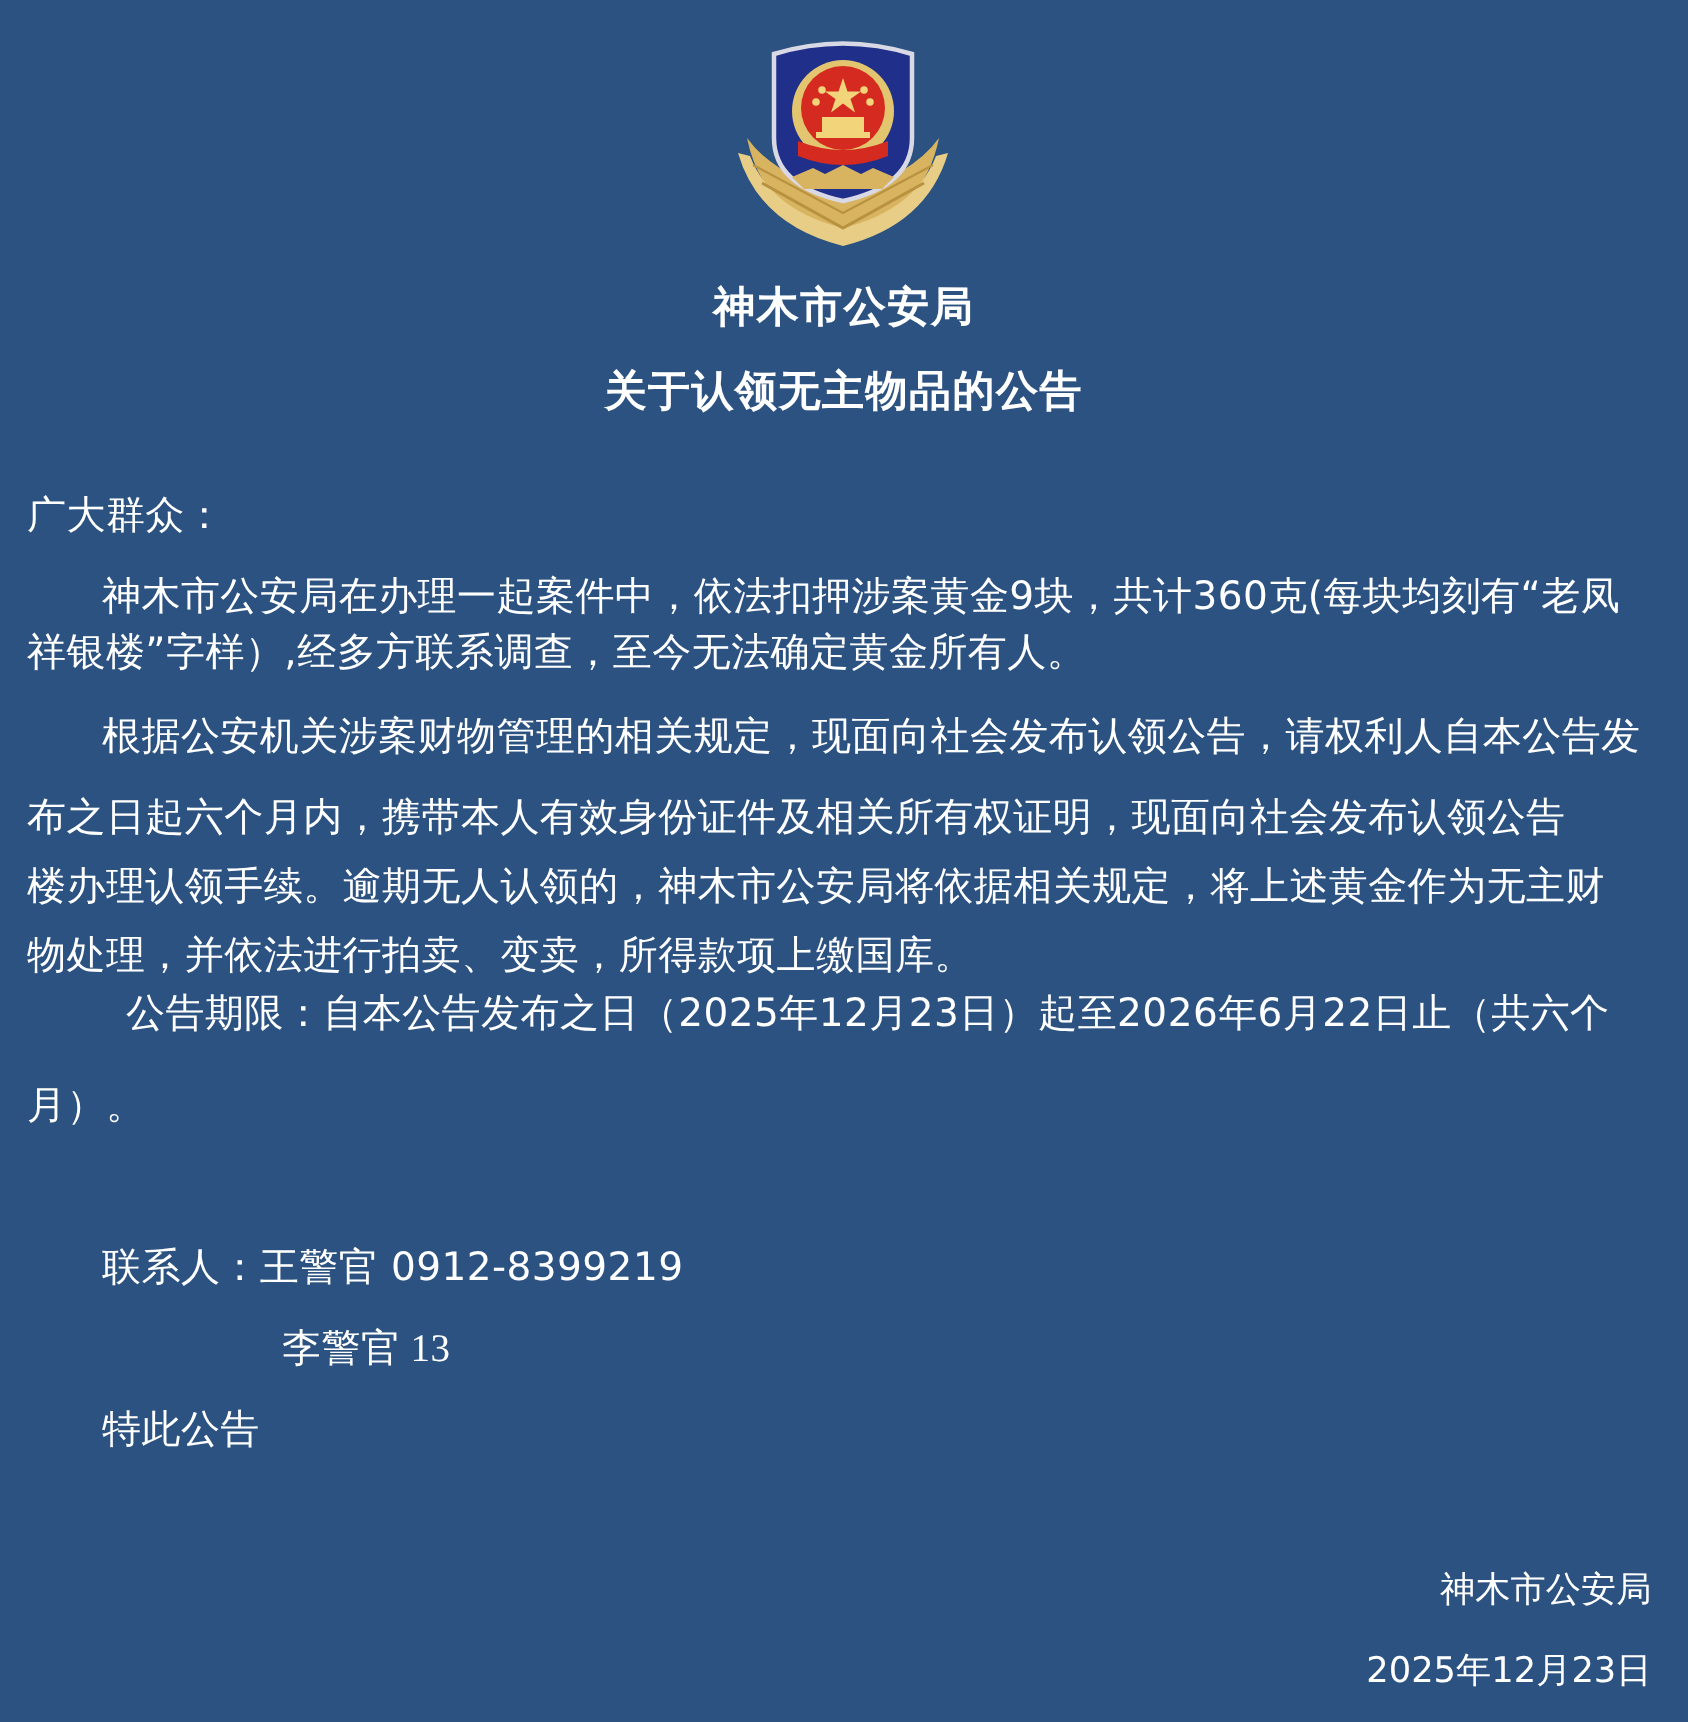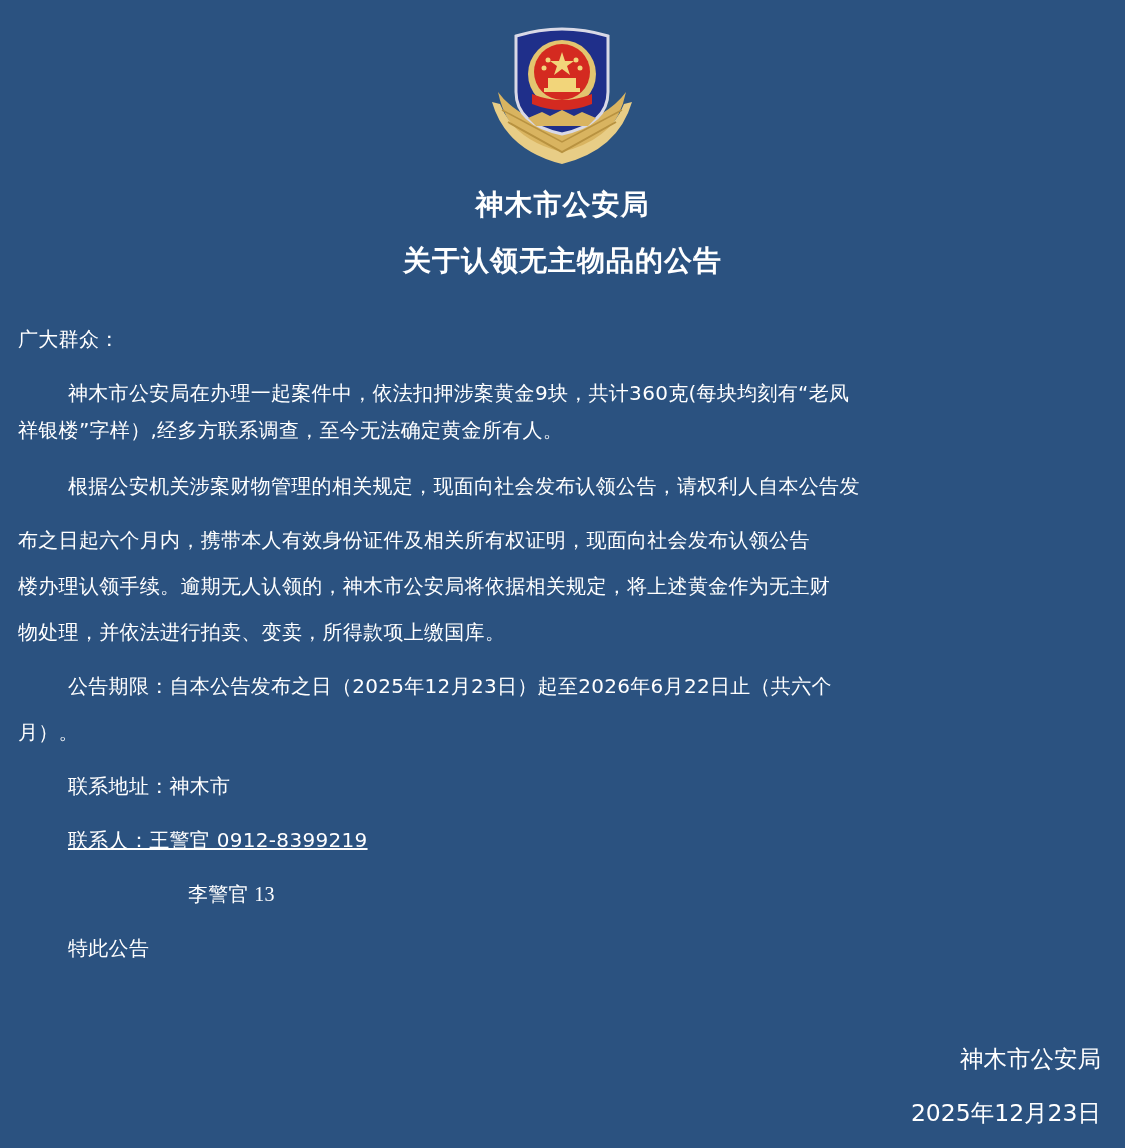"广大群众：" .line { font-size: 20px -> 26px }
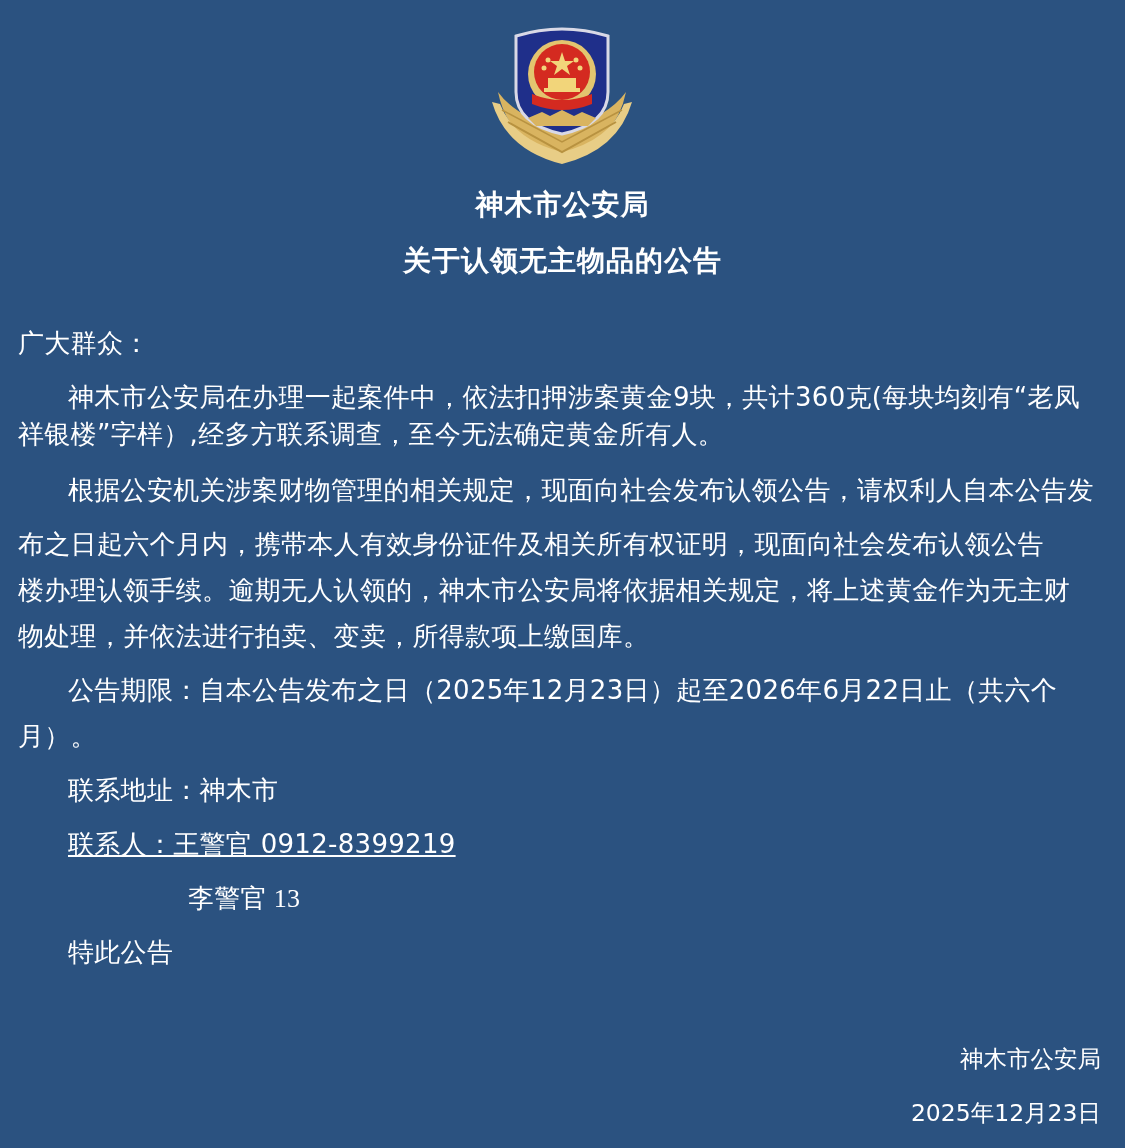"公告期限：自本公告发布之日（2025年12月23日）起至2026年6月22日止（" div.line { margin-left: none -> 16px; top: 673px -> 658px }
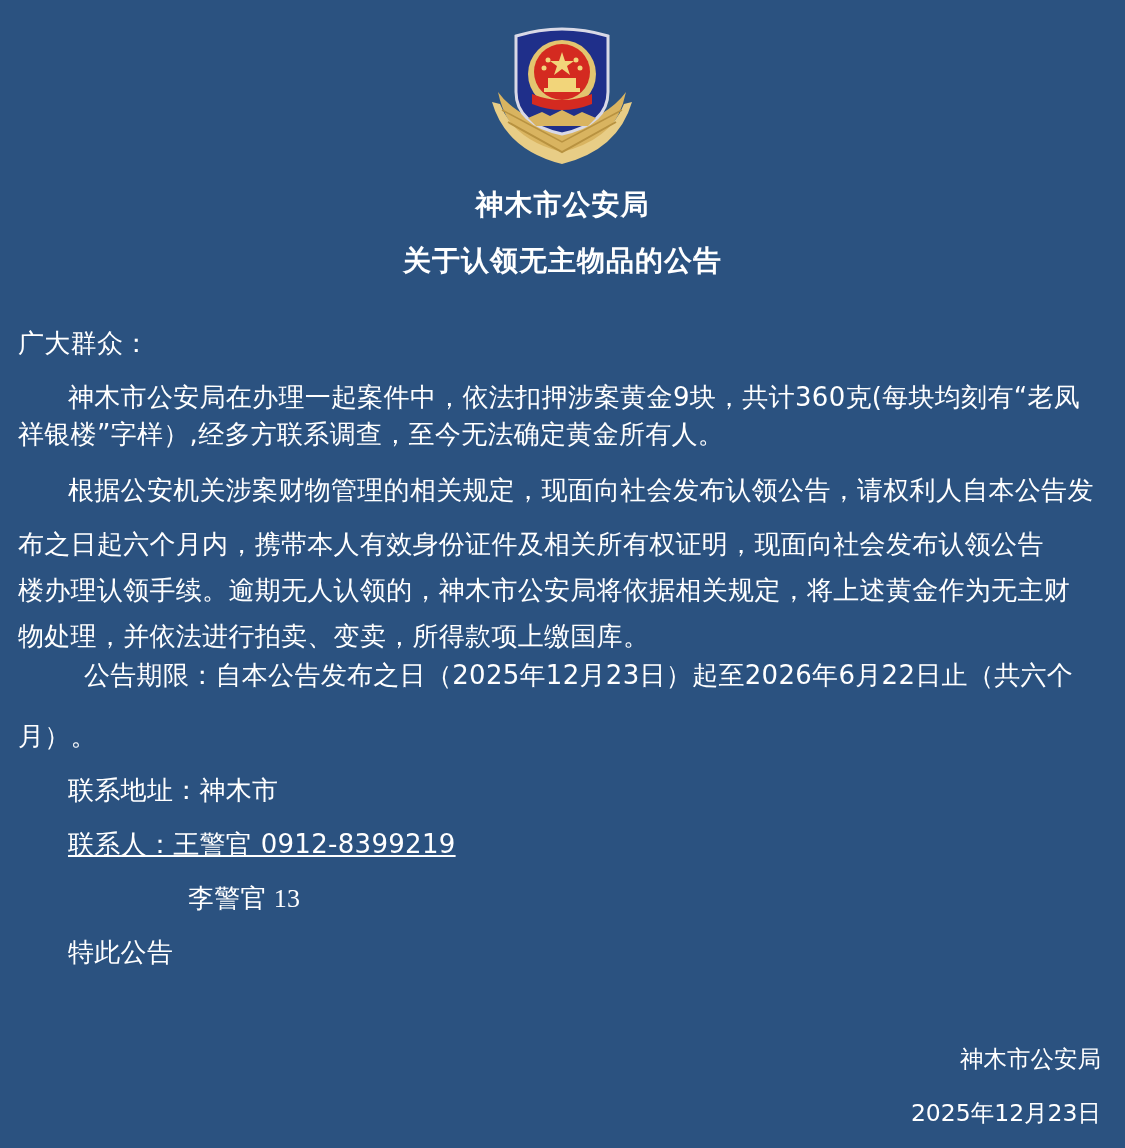"联系地址：神木市" span { html: <span>联系地址：神木市</span> -> none }
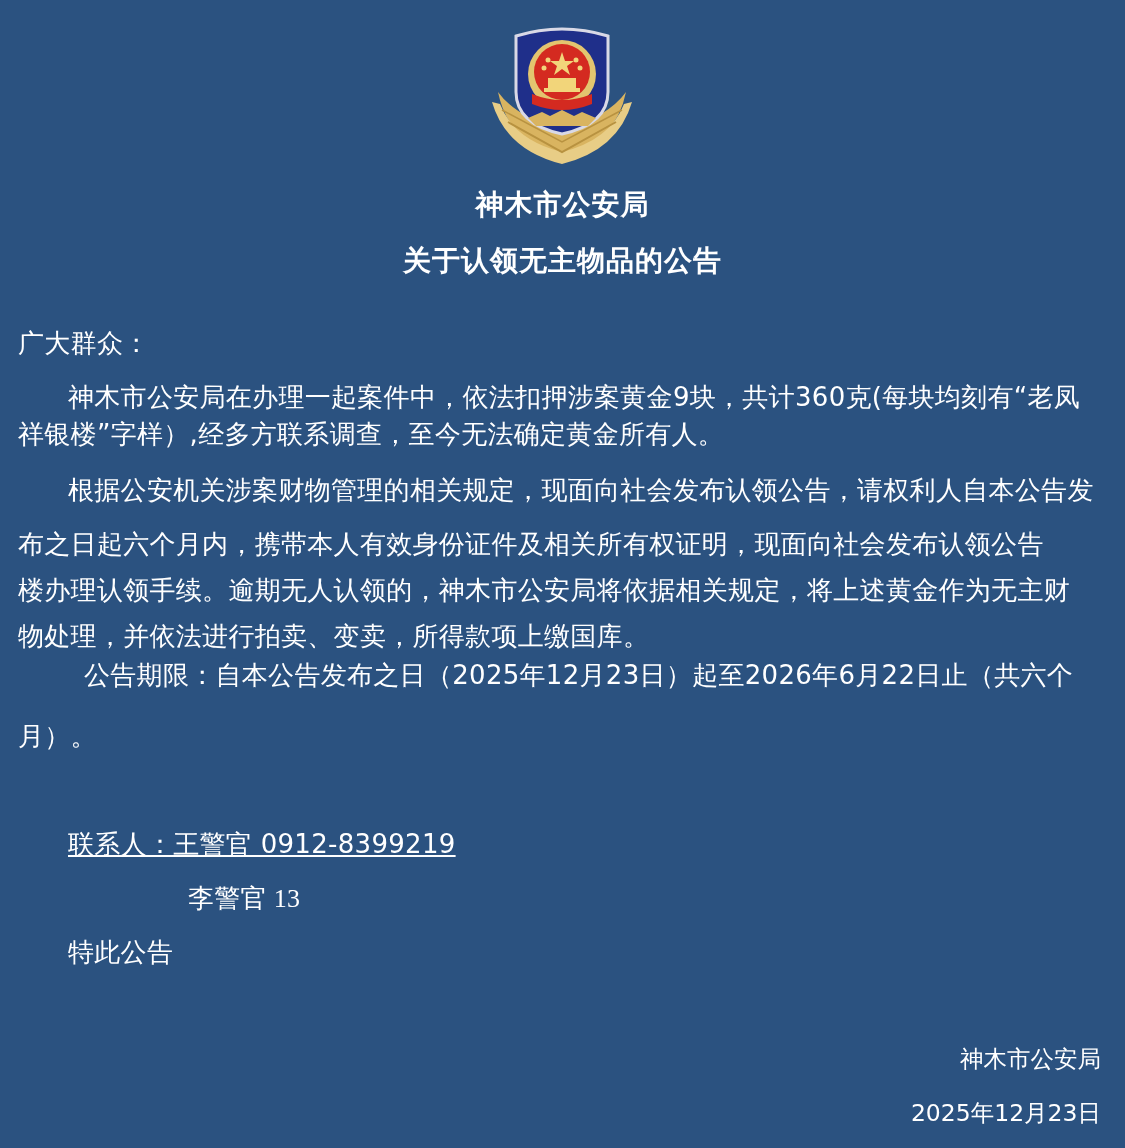"联系人：王警官 0912-8399219" div.line { text-decoration: underline -> none }
